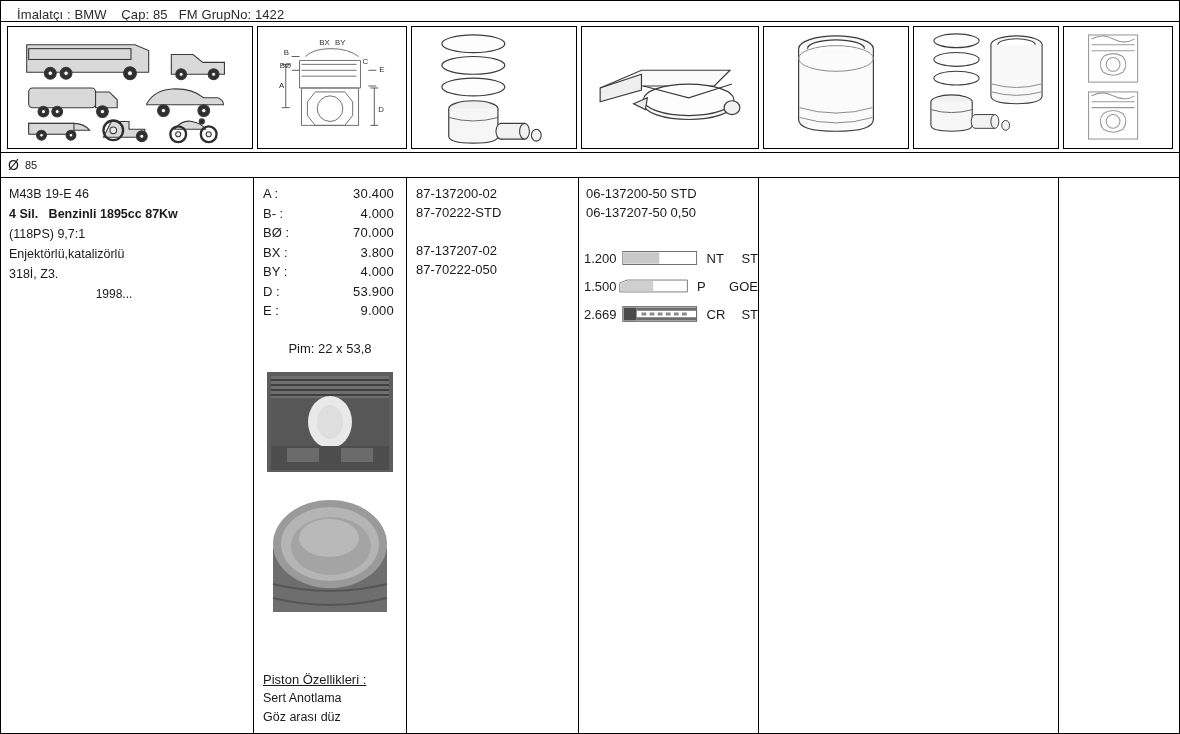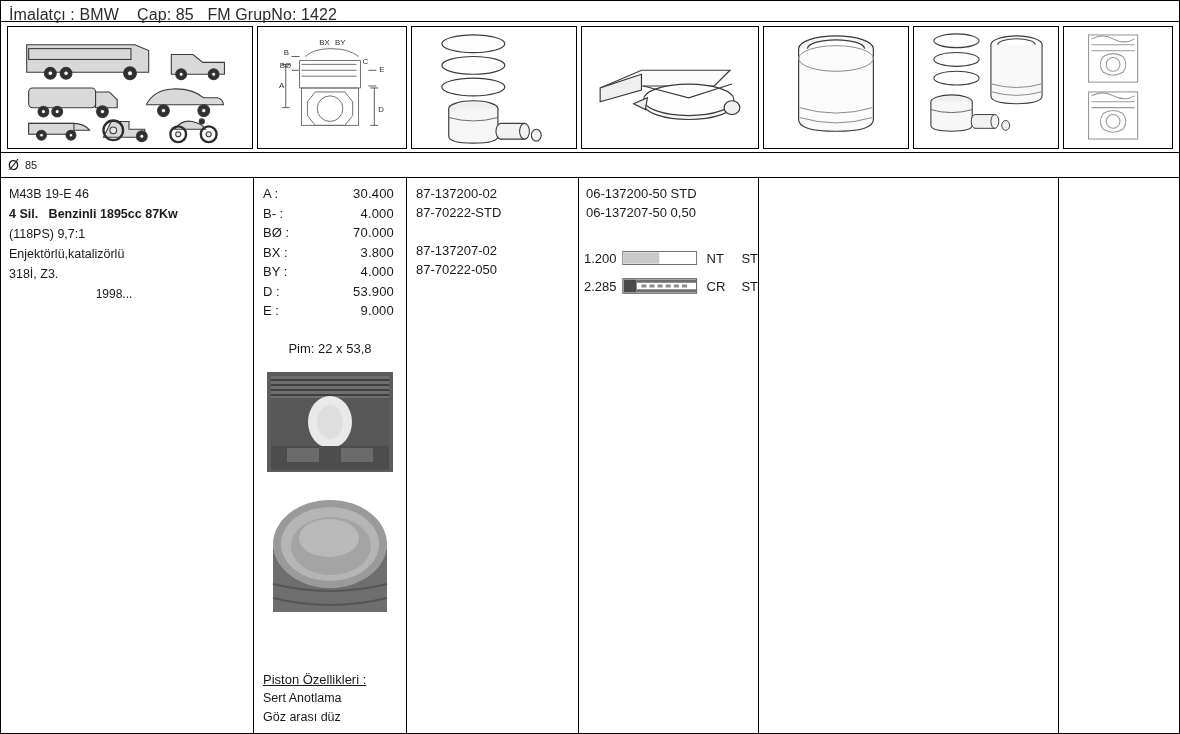"İmalatçı : BMW Çap: 85" .header-text { font-size: 16px -> 13px; padding-left: 8px -> 16px }
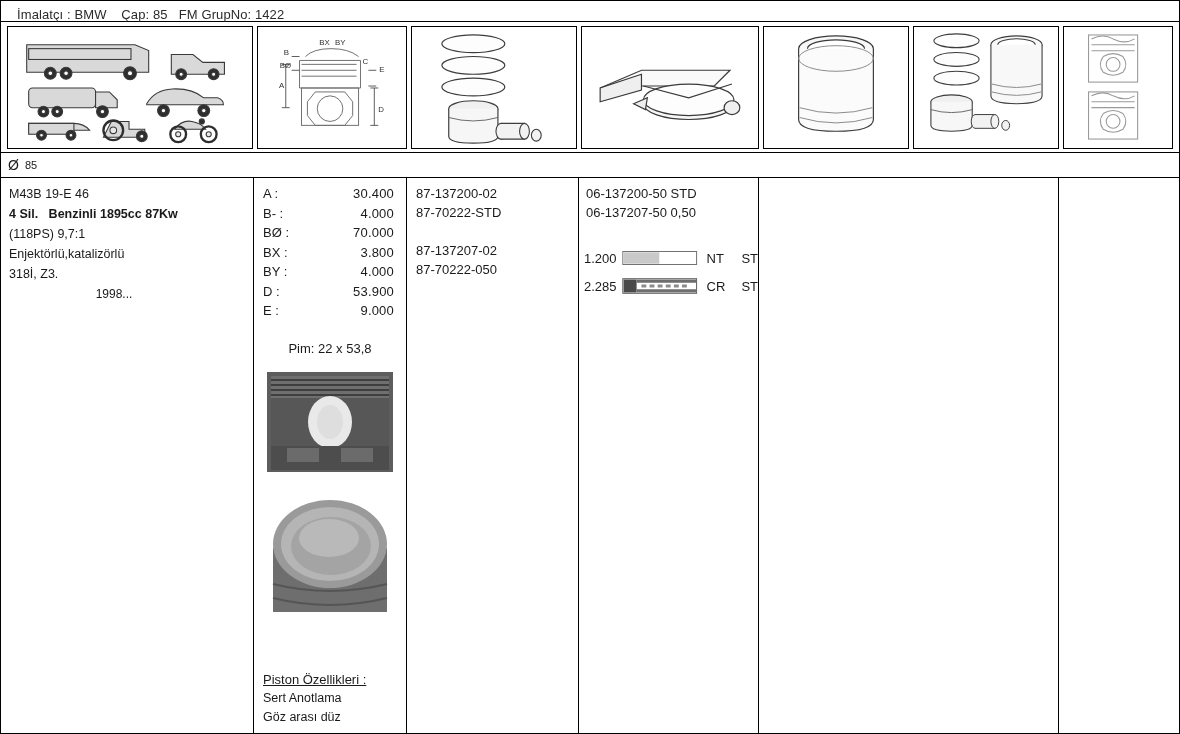"1.500" div.ringrow { html: none -> <div> <span>1.500</span> <svg> <path></path> <path></path> </svg> <span>P</span> <span>GOE</span> </div> }
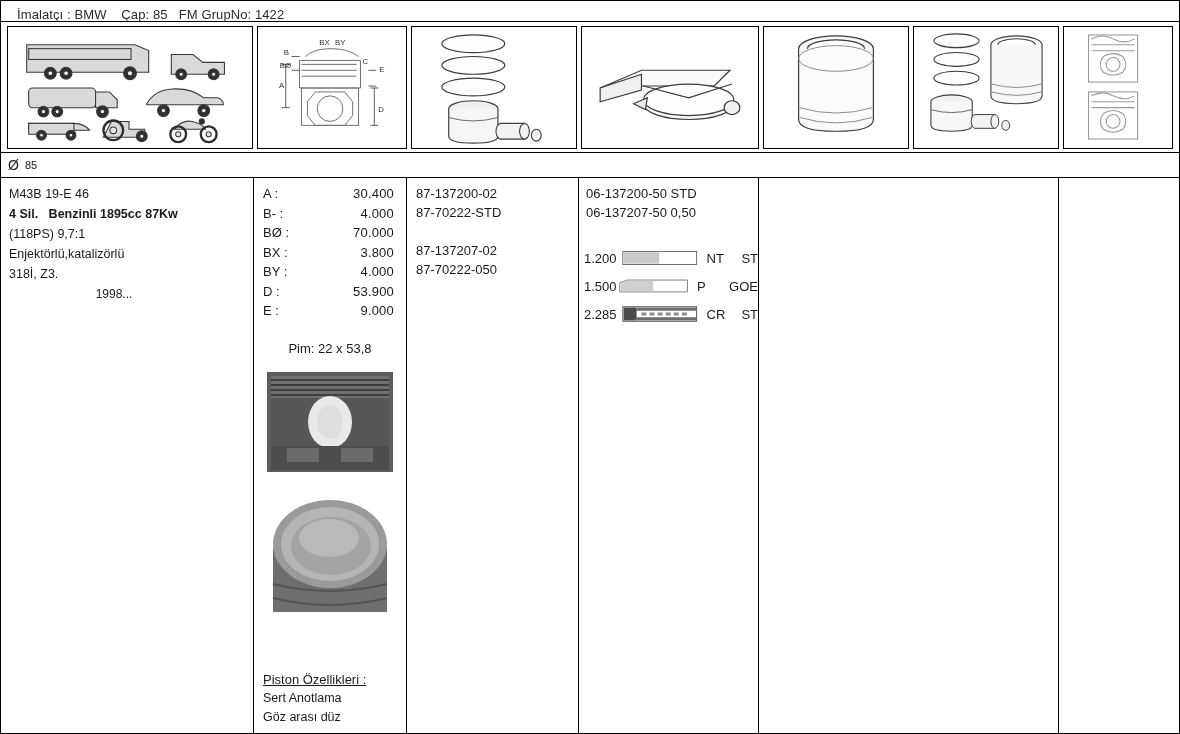"2.285" span.w { text: 2.285 -> 2.669 }
